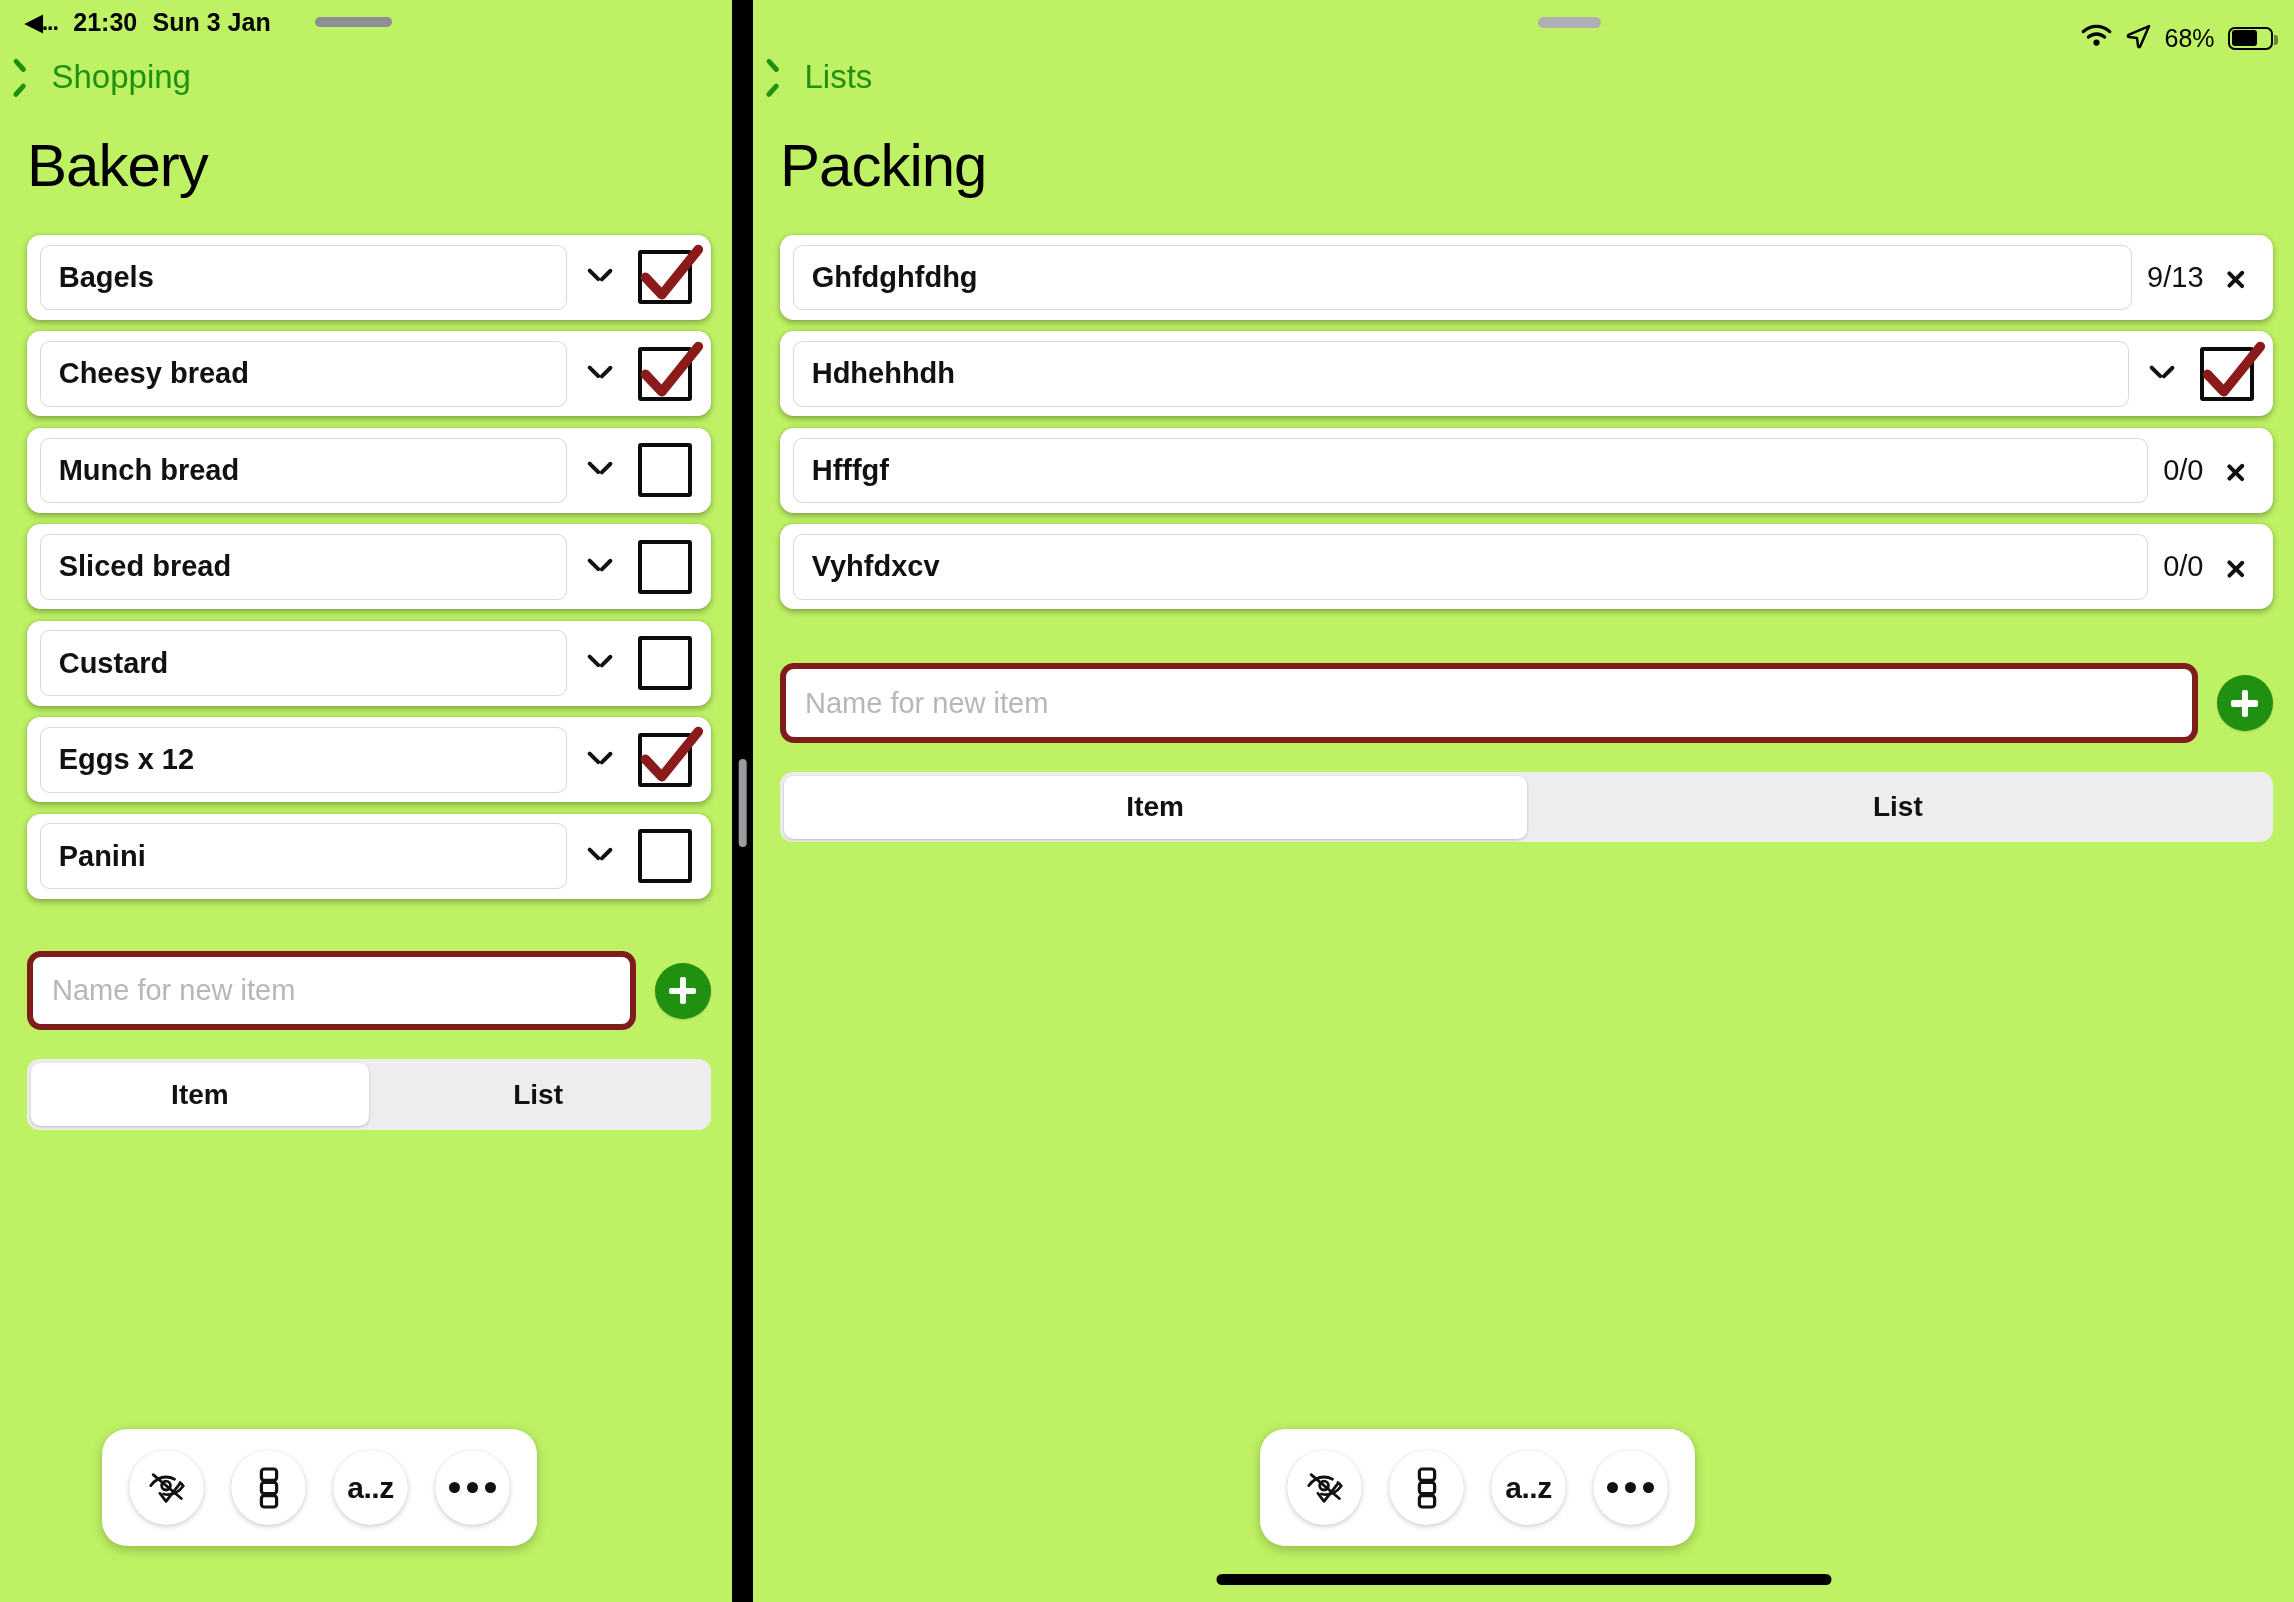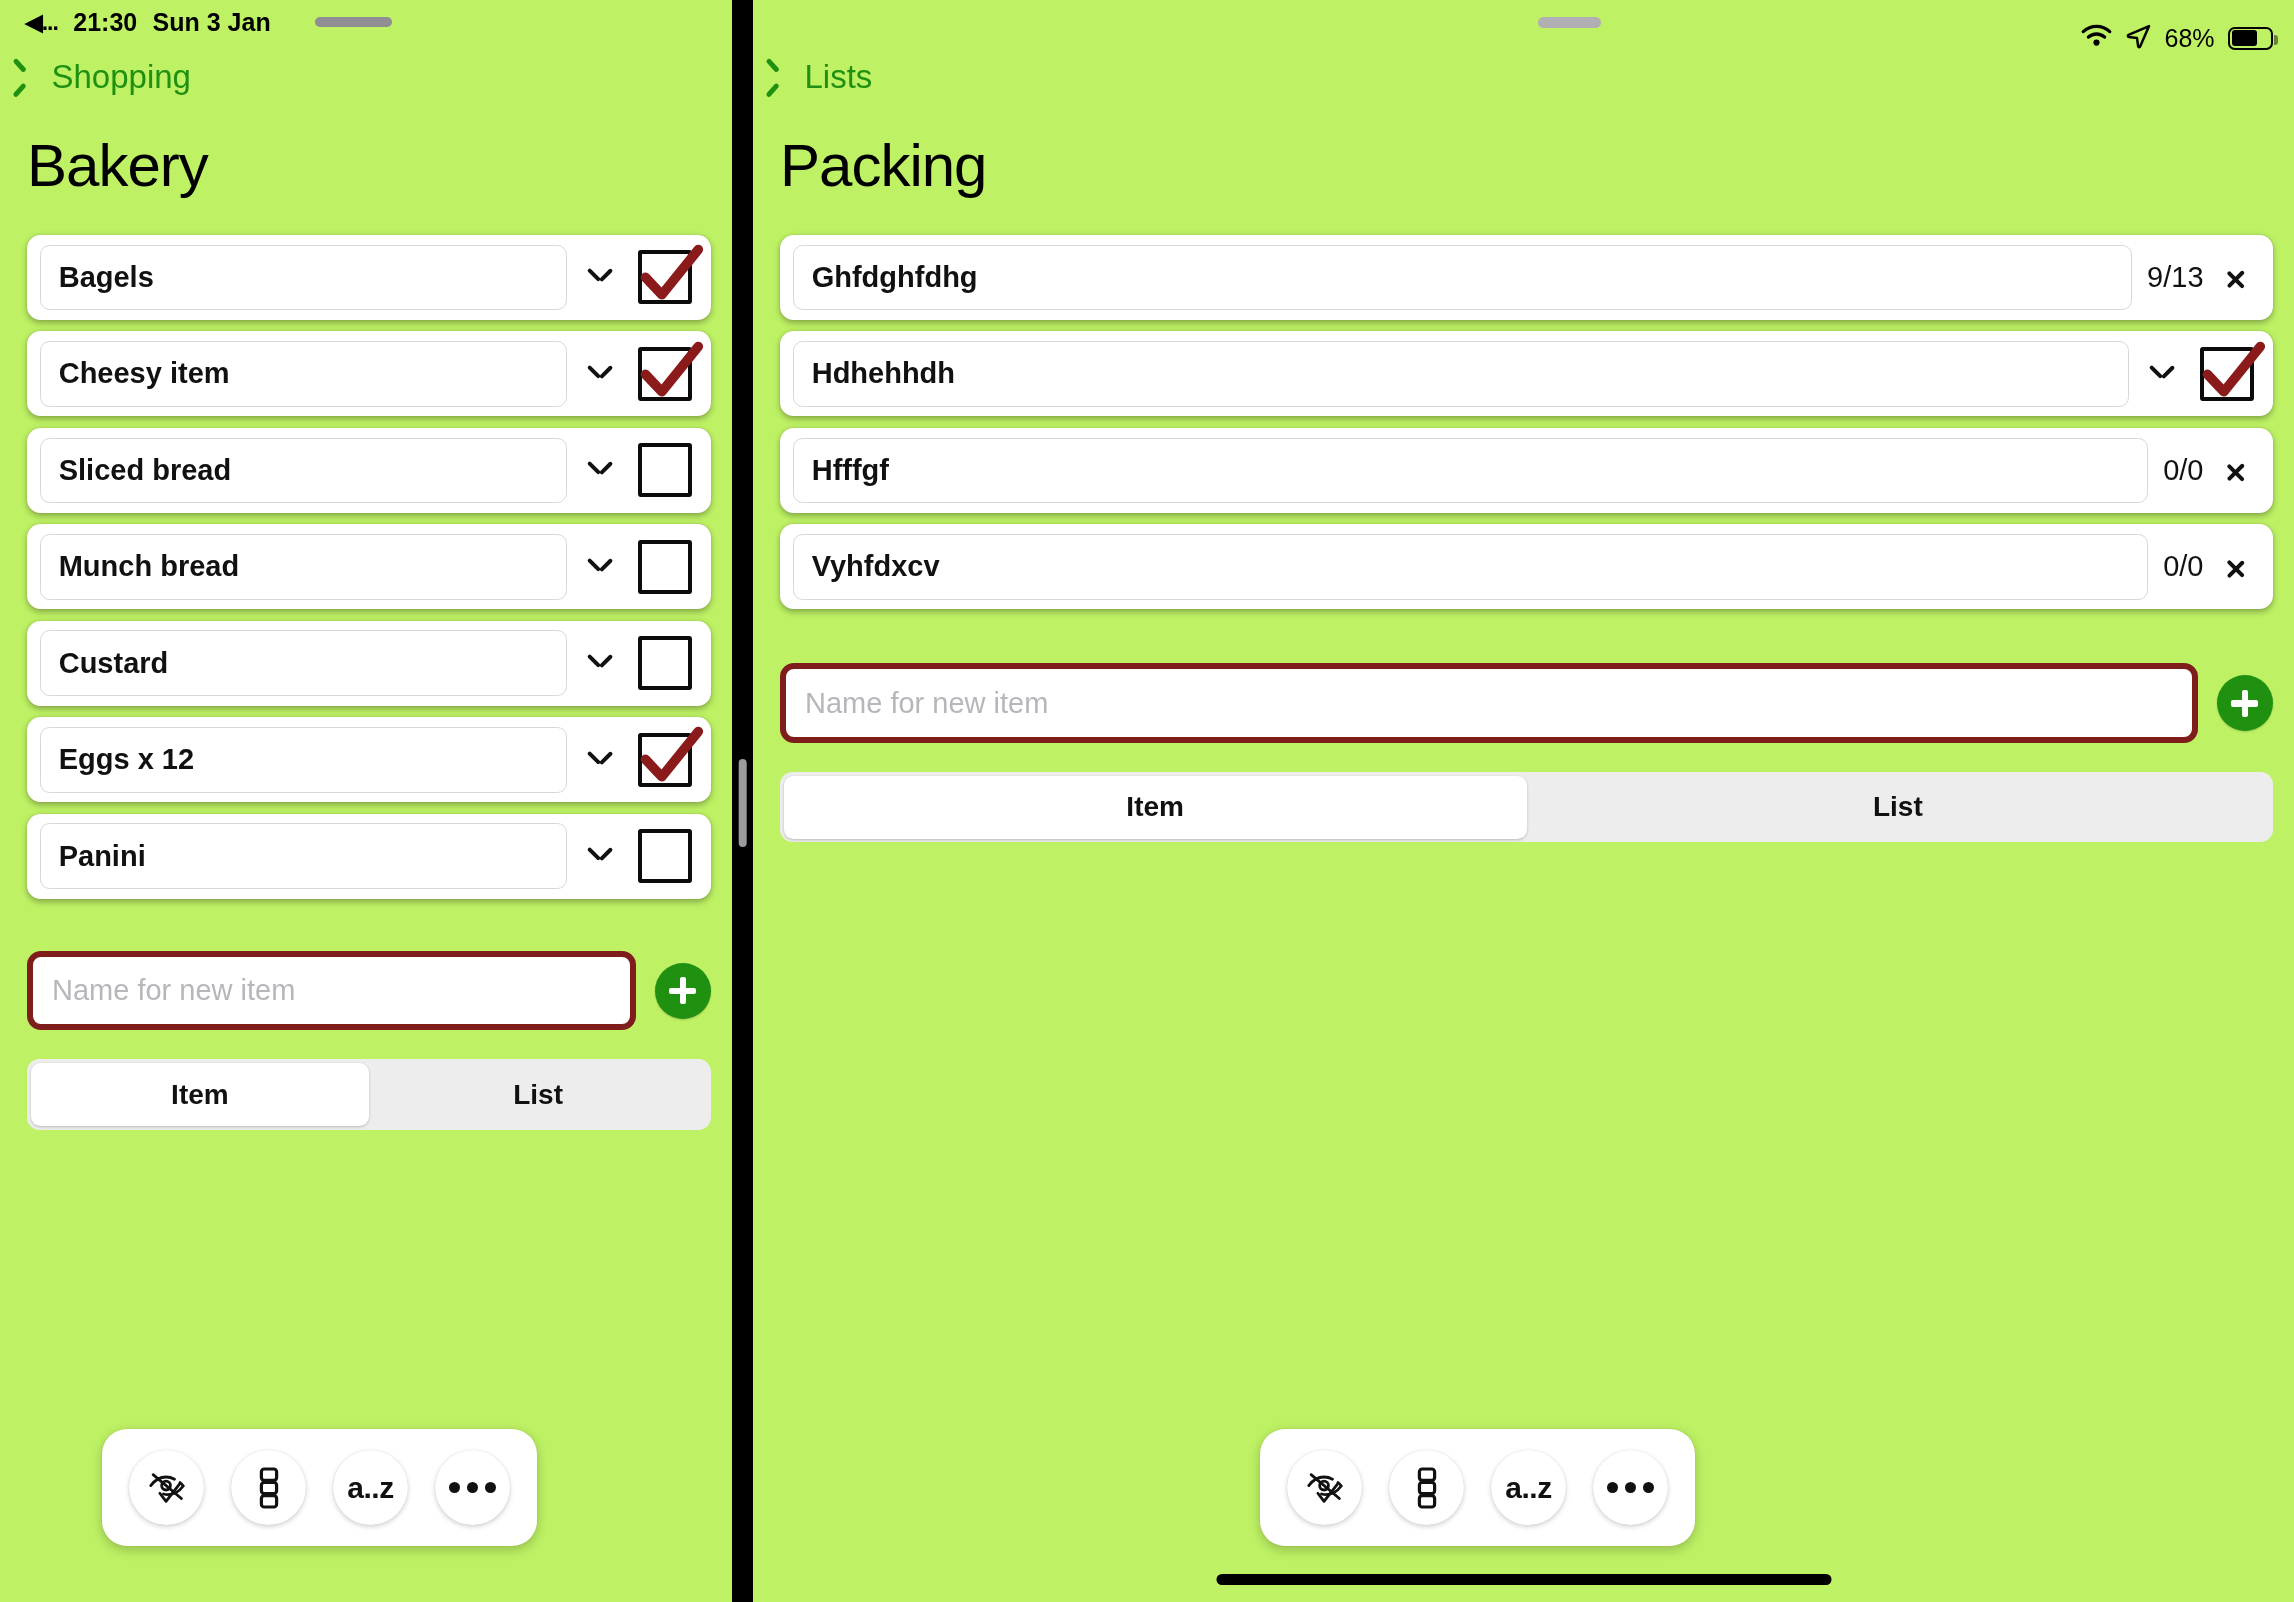"Cheesy item" div.card-field { text: item -> bread }
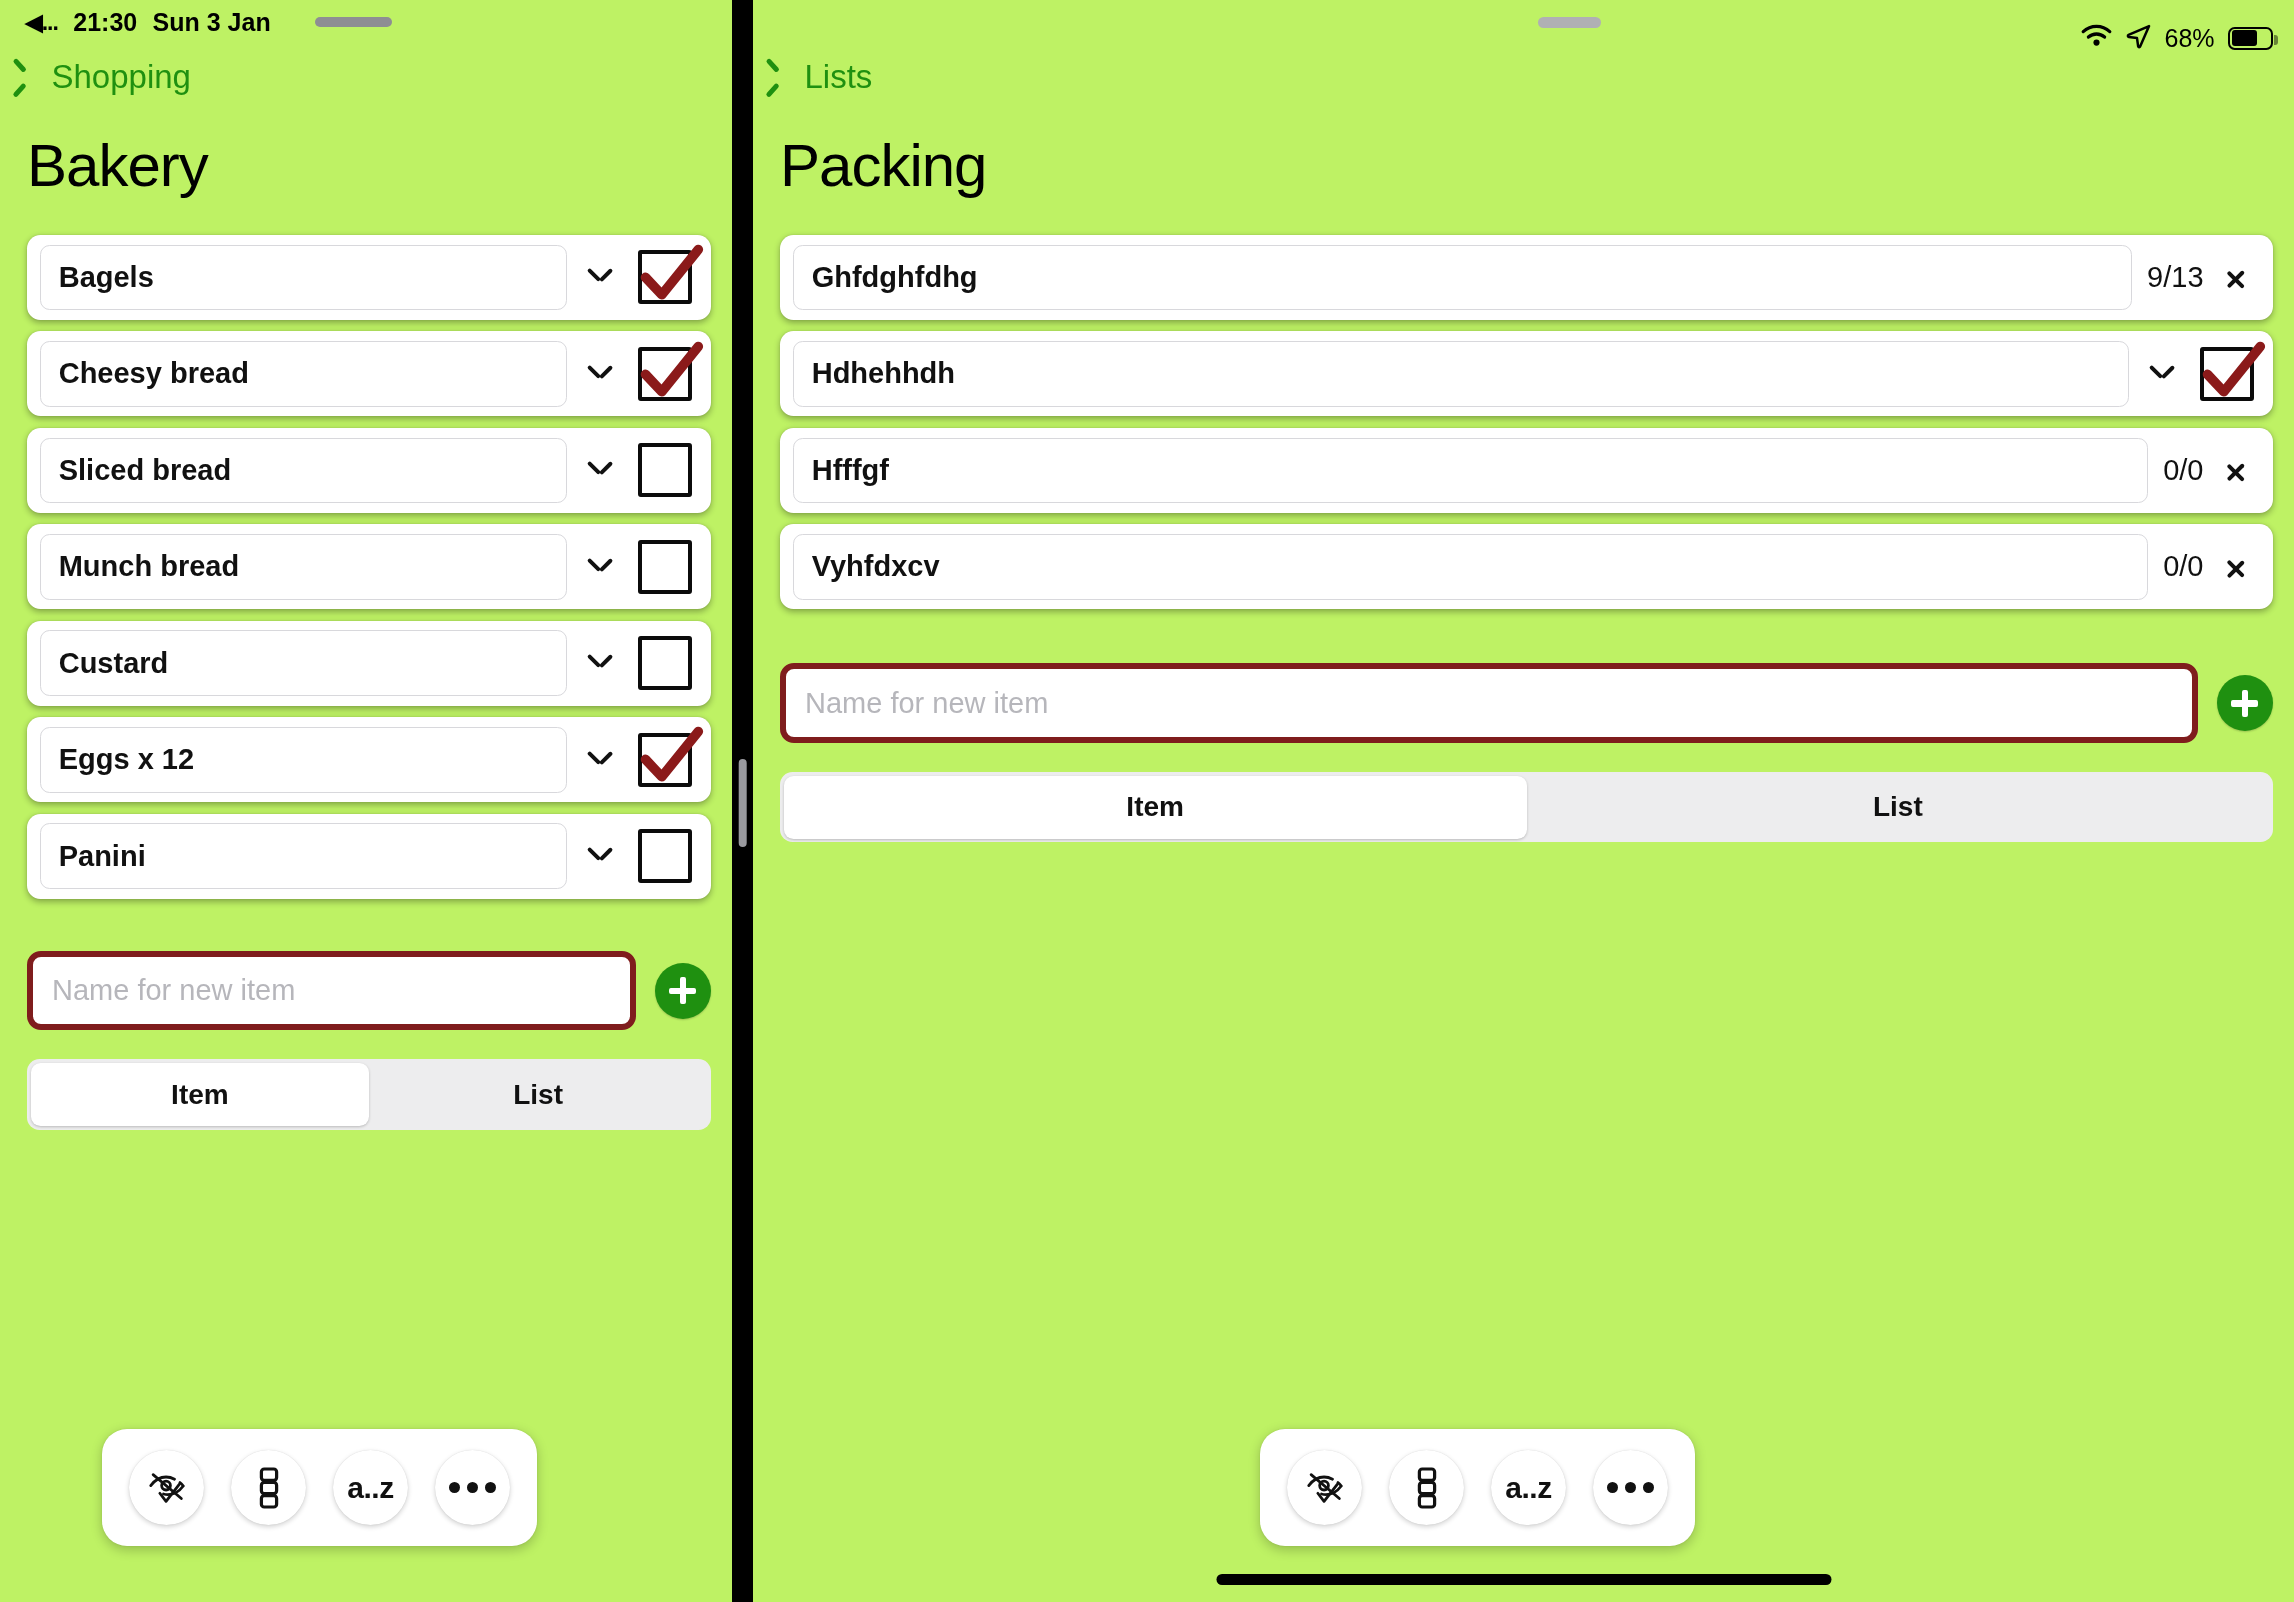"Sliced bread" div.card { order: before "Munch bread" -> after "Munch bread" }
